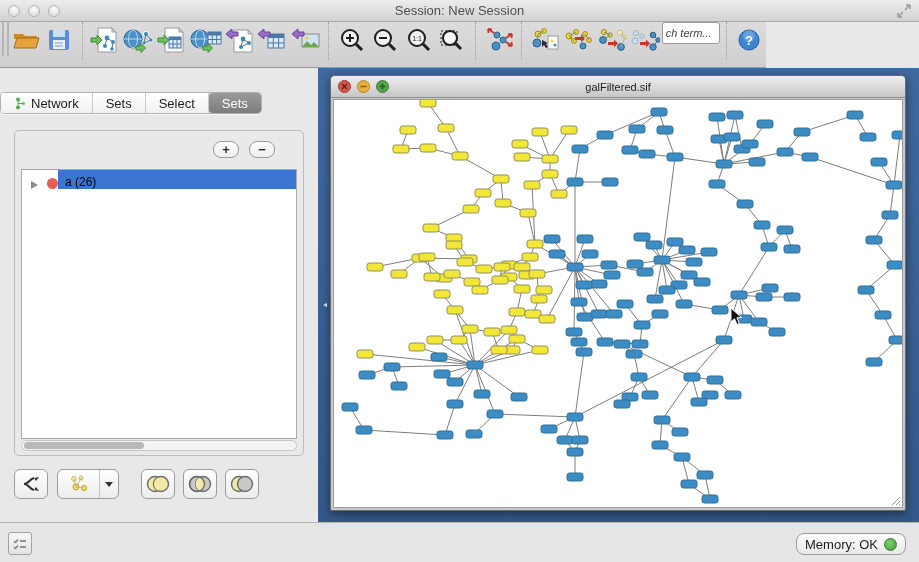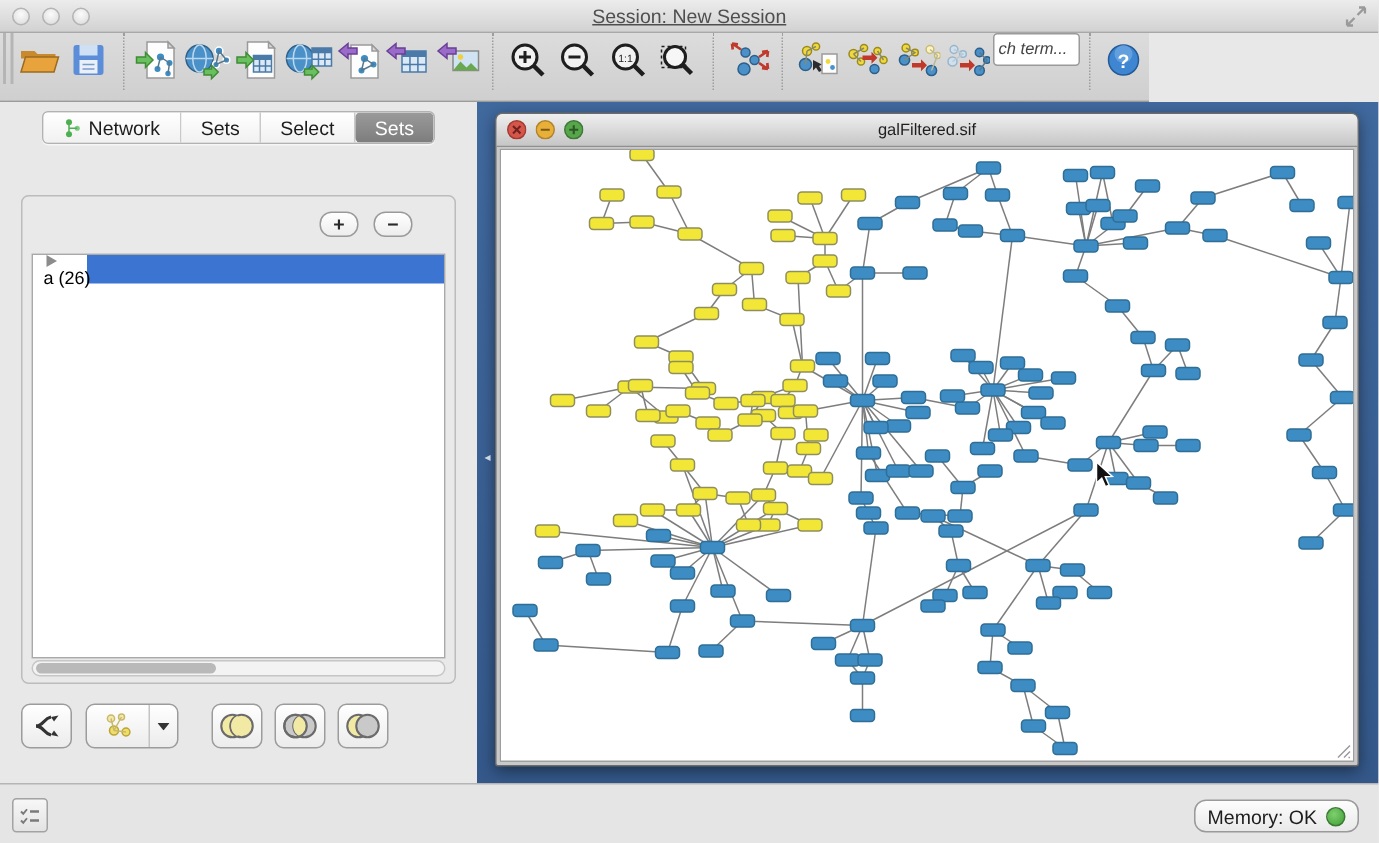"Session: New Session" .win-title { text-decoration: underline -> none }
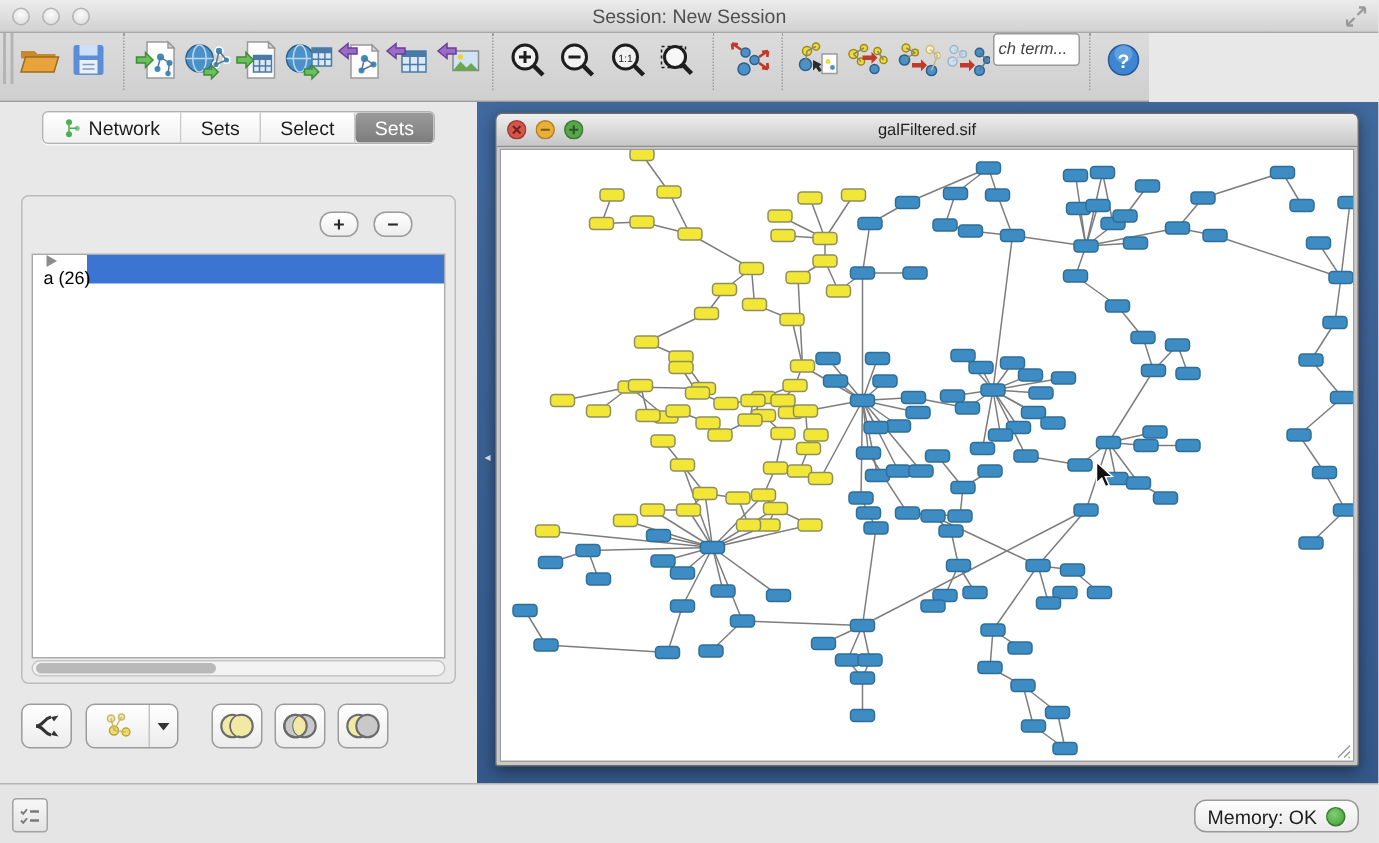"Network" .tabbar { justify-content: center -> flex-start; margin-top: 6px -> 24px }
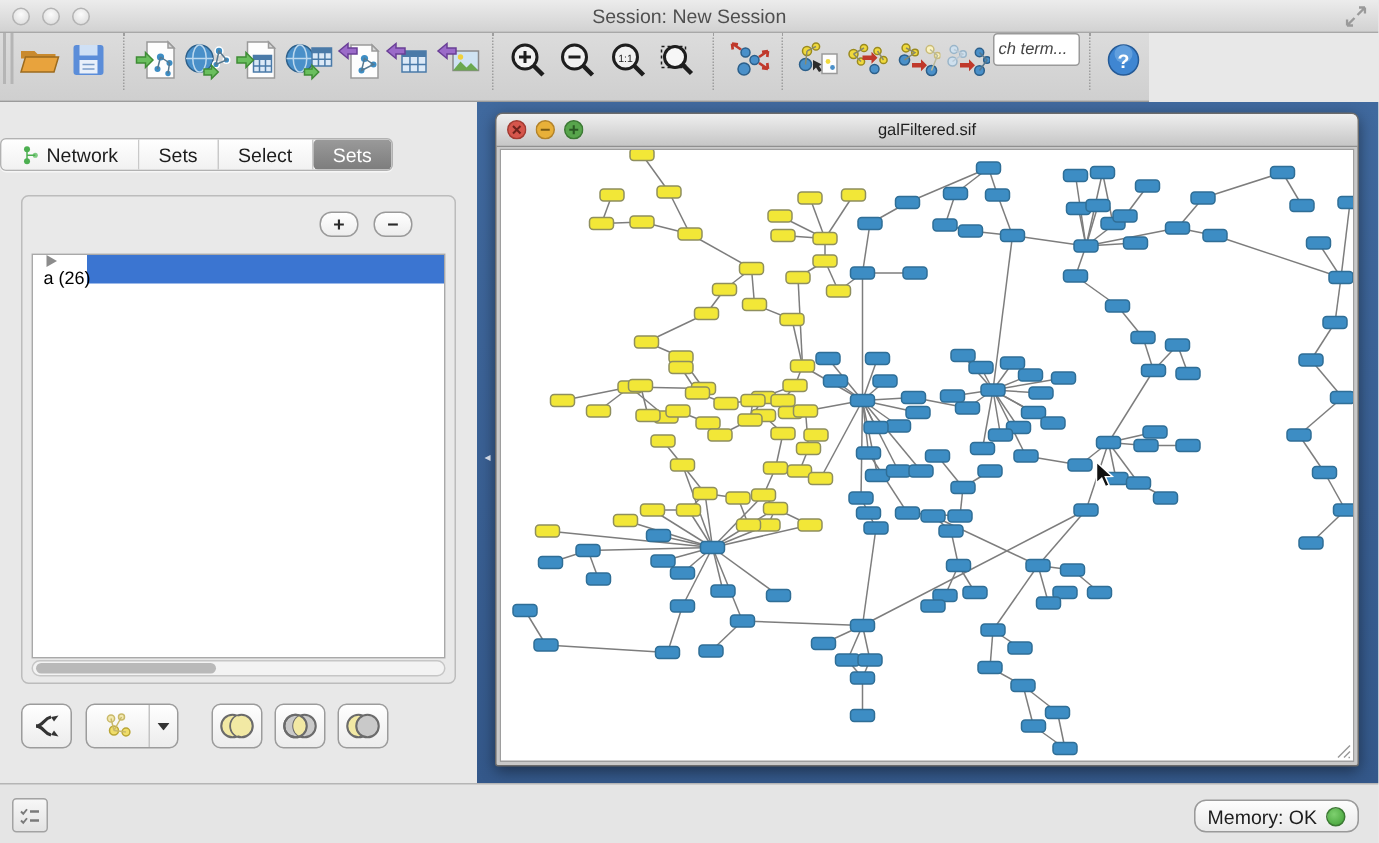"a (26)" .set-row { align-items: flex-start -> flex-end; flex-direction: column -> none }
